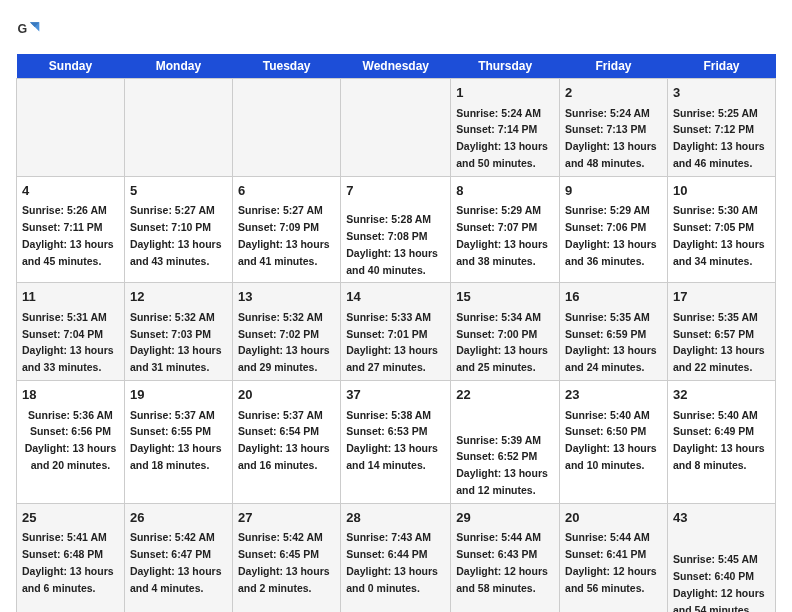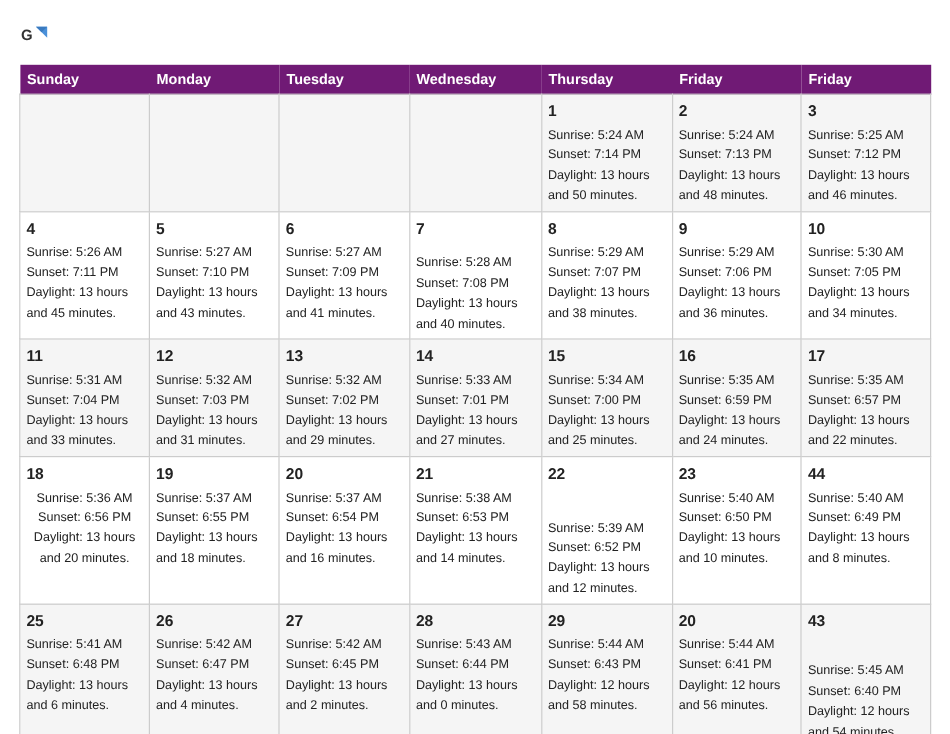"Sunday" thead tr th { background-color: #701a75 -> #1d4ed8; text-align: left -> center }
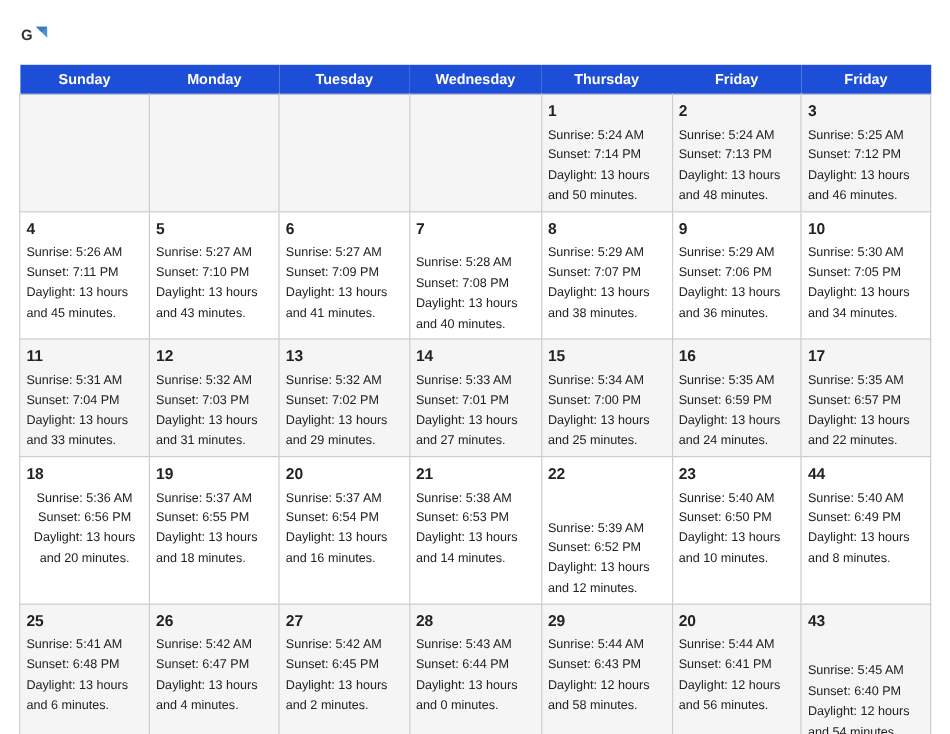"Sunrise: 5:24 AM" .day-info { font-weight: none -> bold }
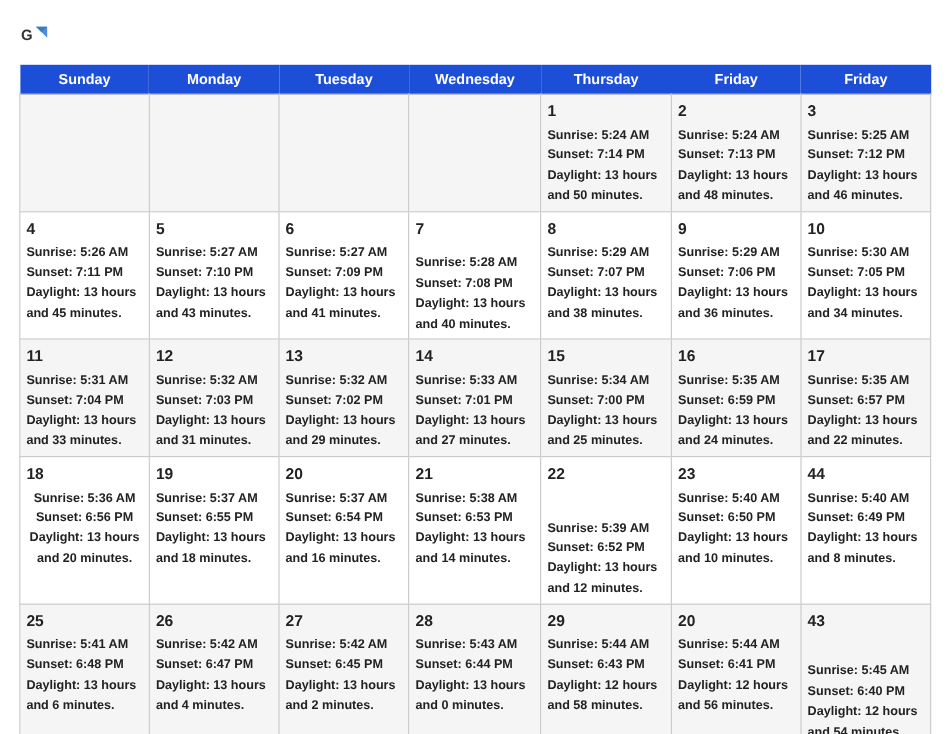"21" span.day-num { text: 21 -> 37 }
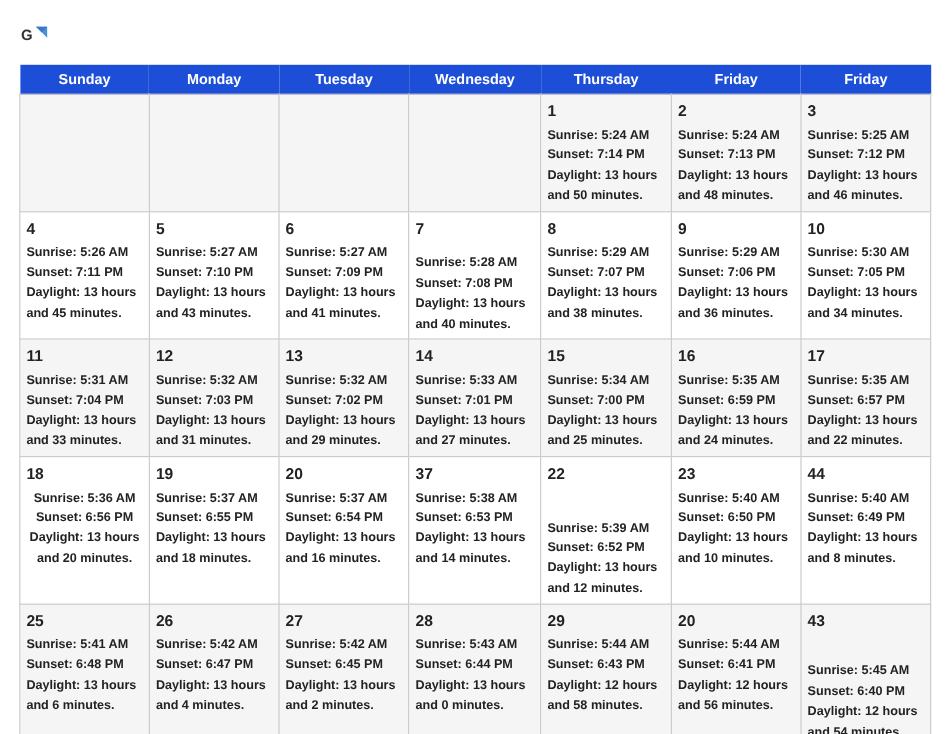"44" span.day-num { text: 44 -> 32 }
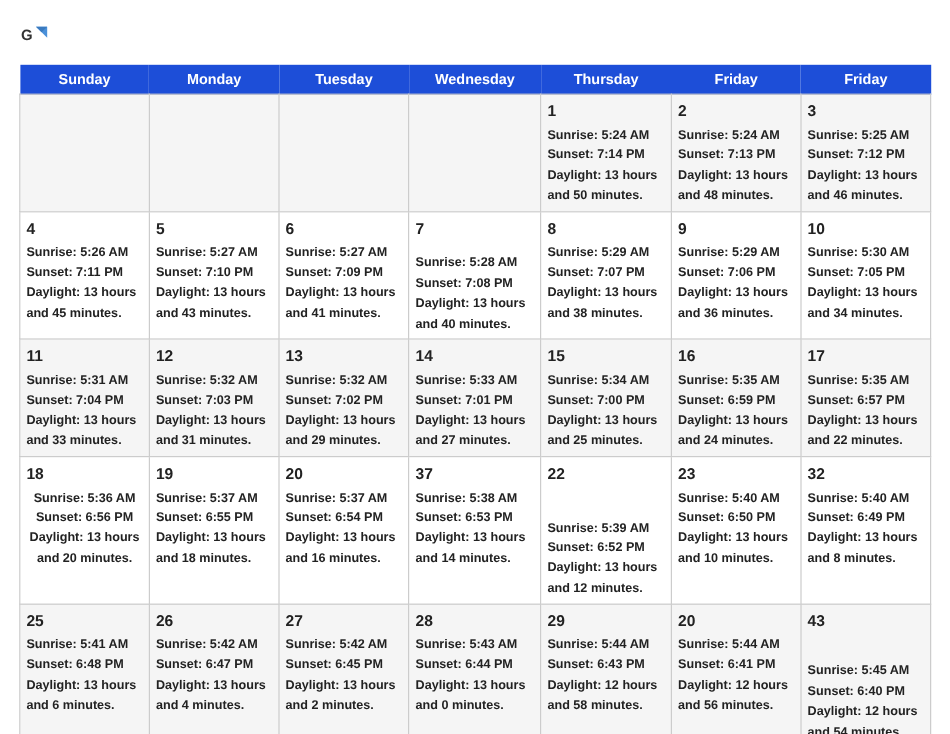"Sunrise: 5:43 AM" div.day-info { text: 5:43 -> 7:43 }
